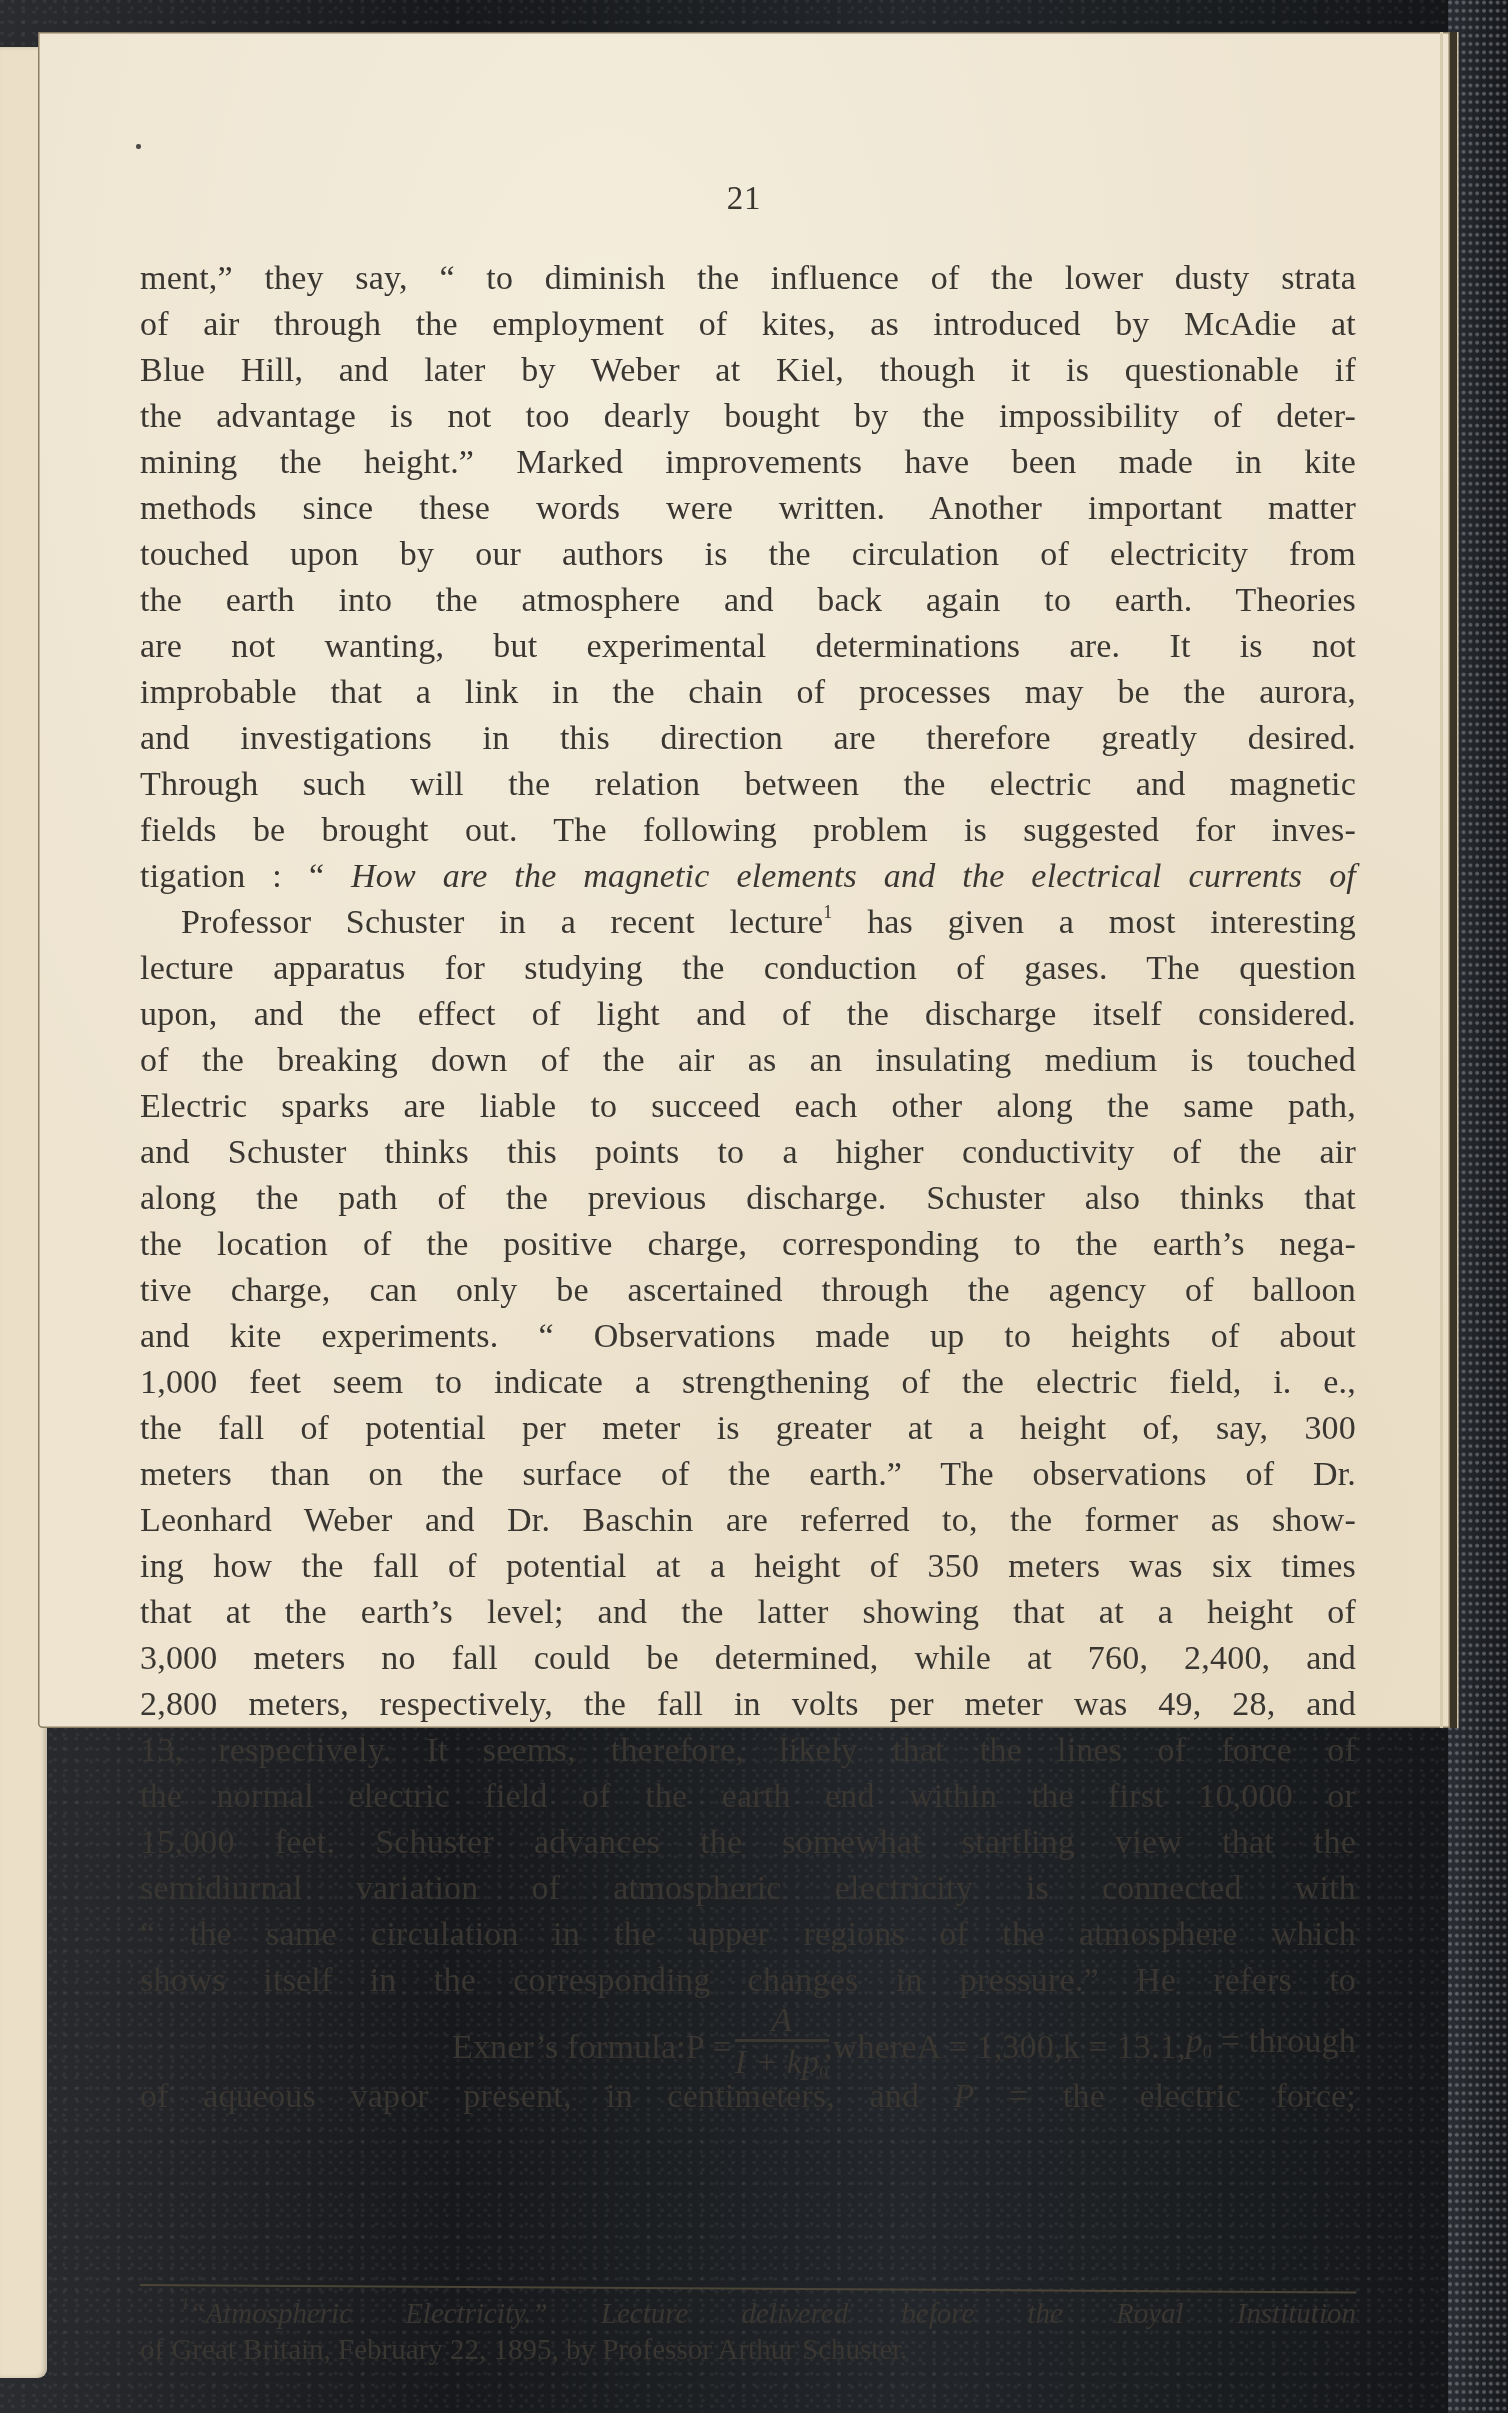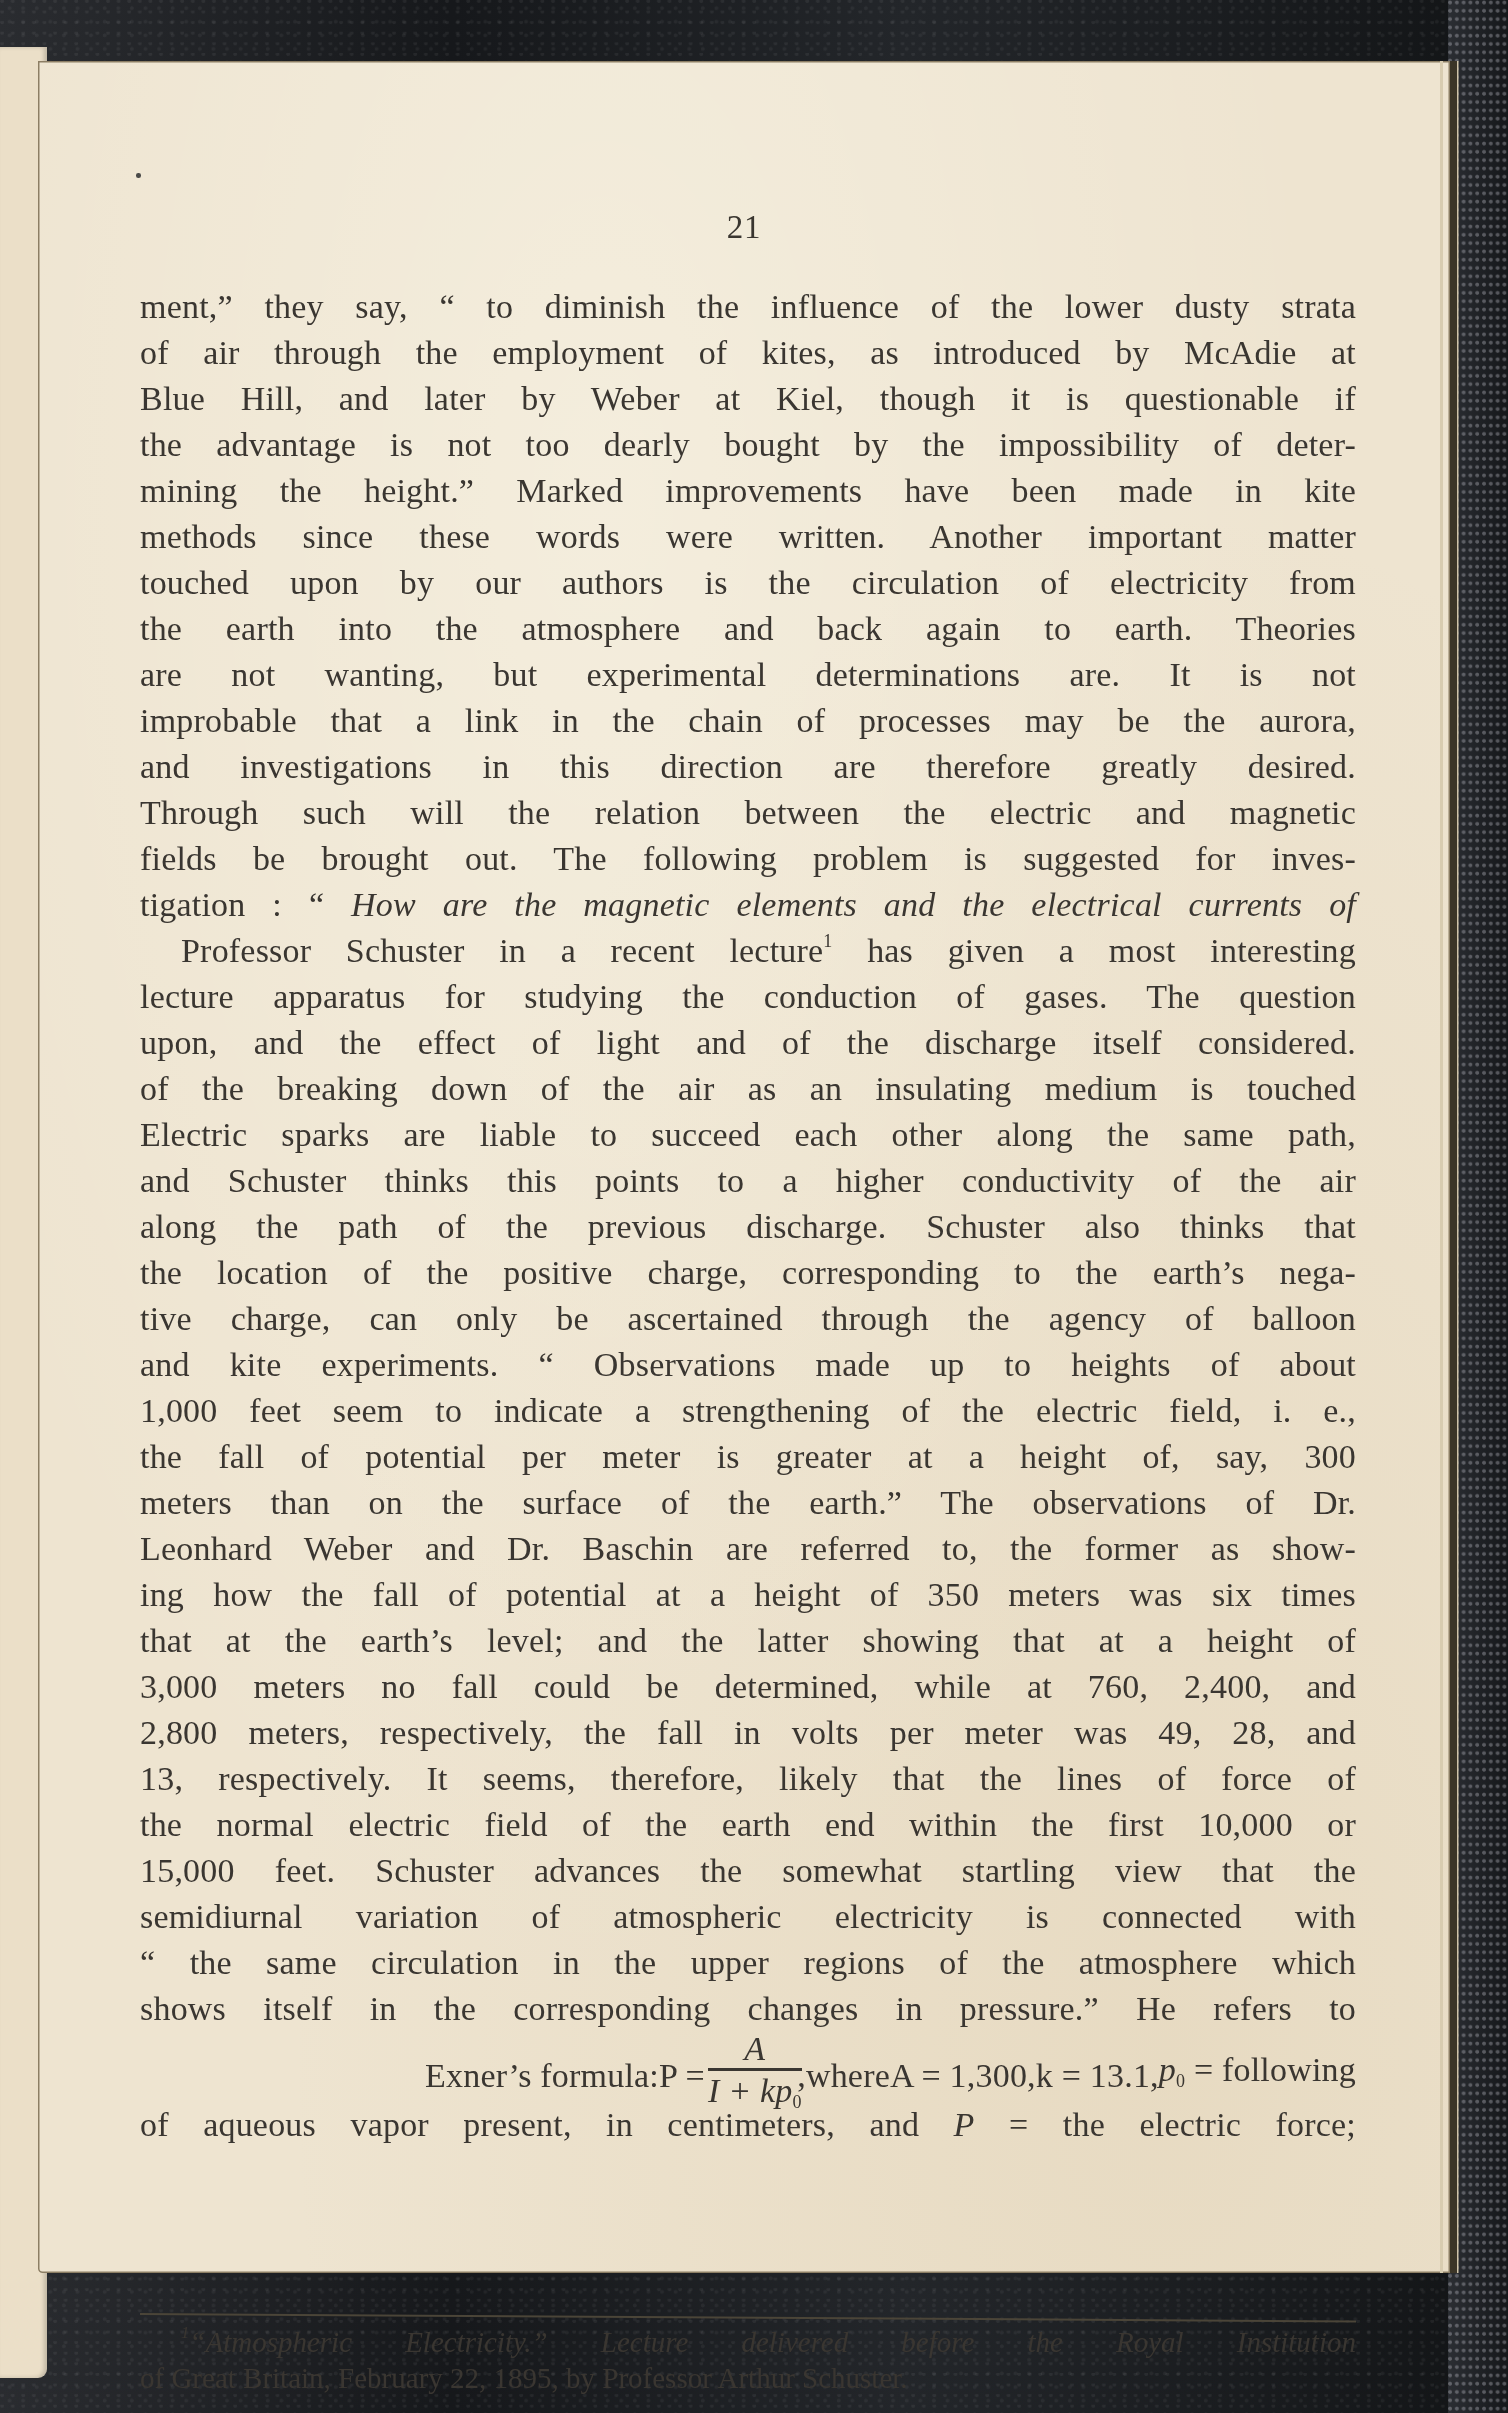"21" .page { height: 2212px -> 1696px; top: 61px -> 32px }
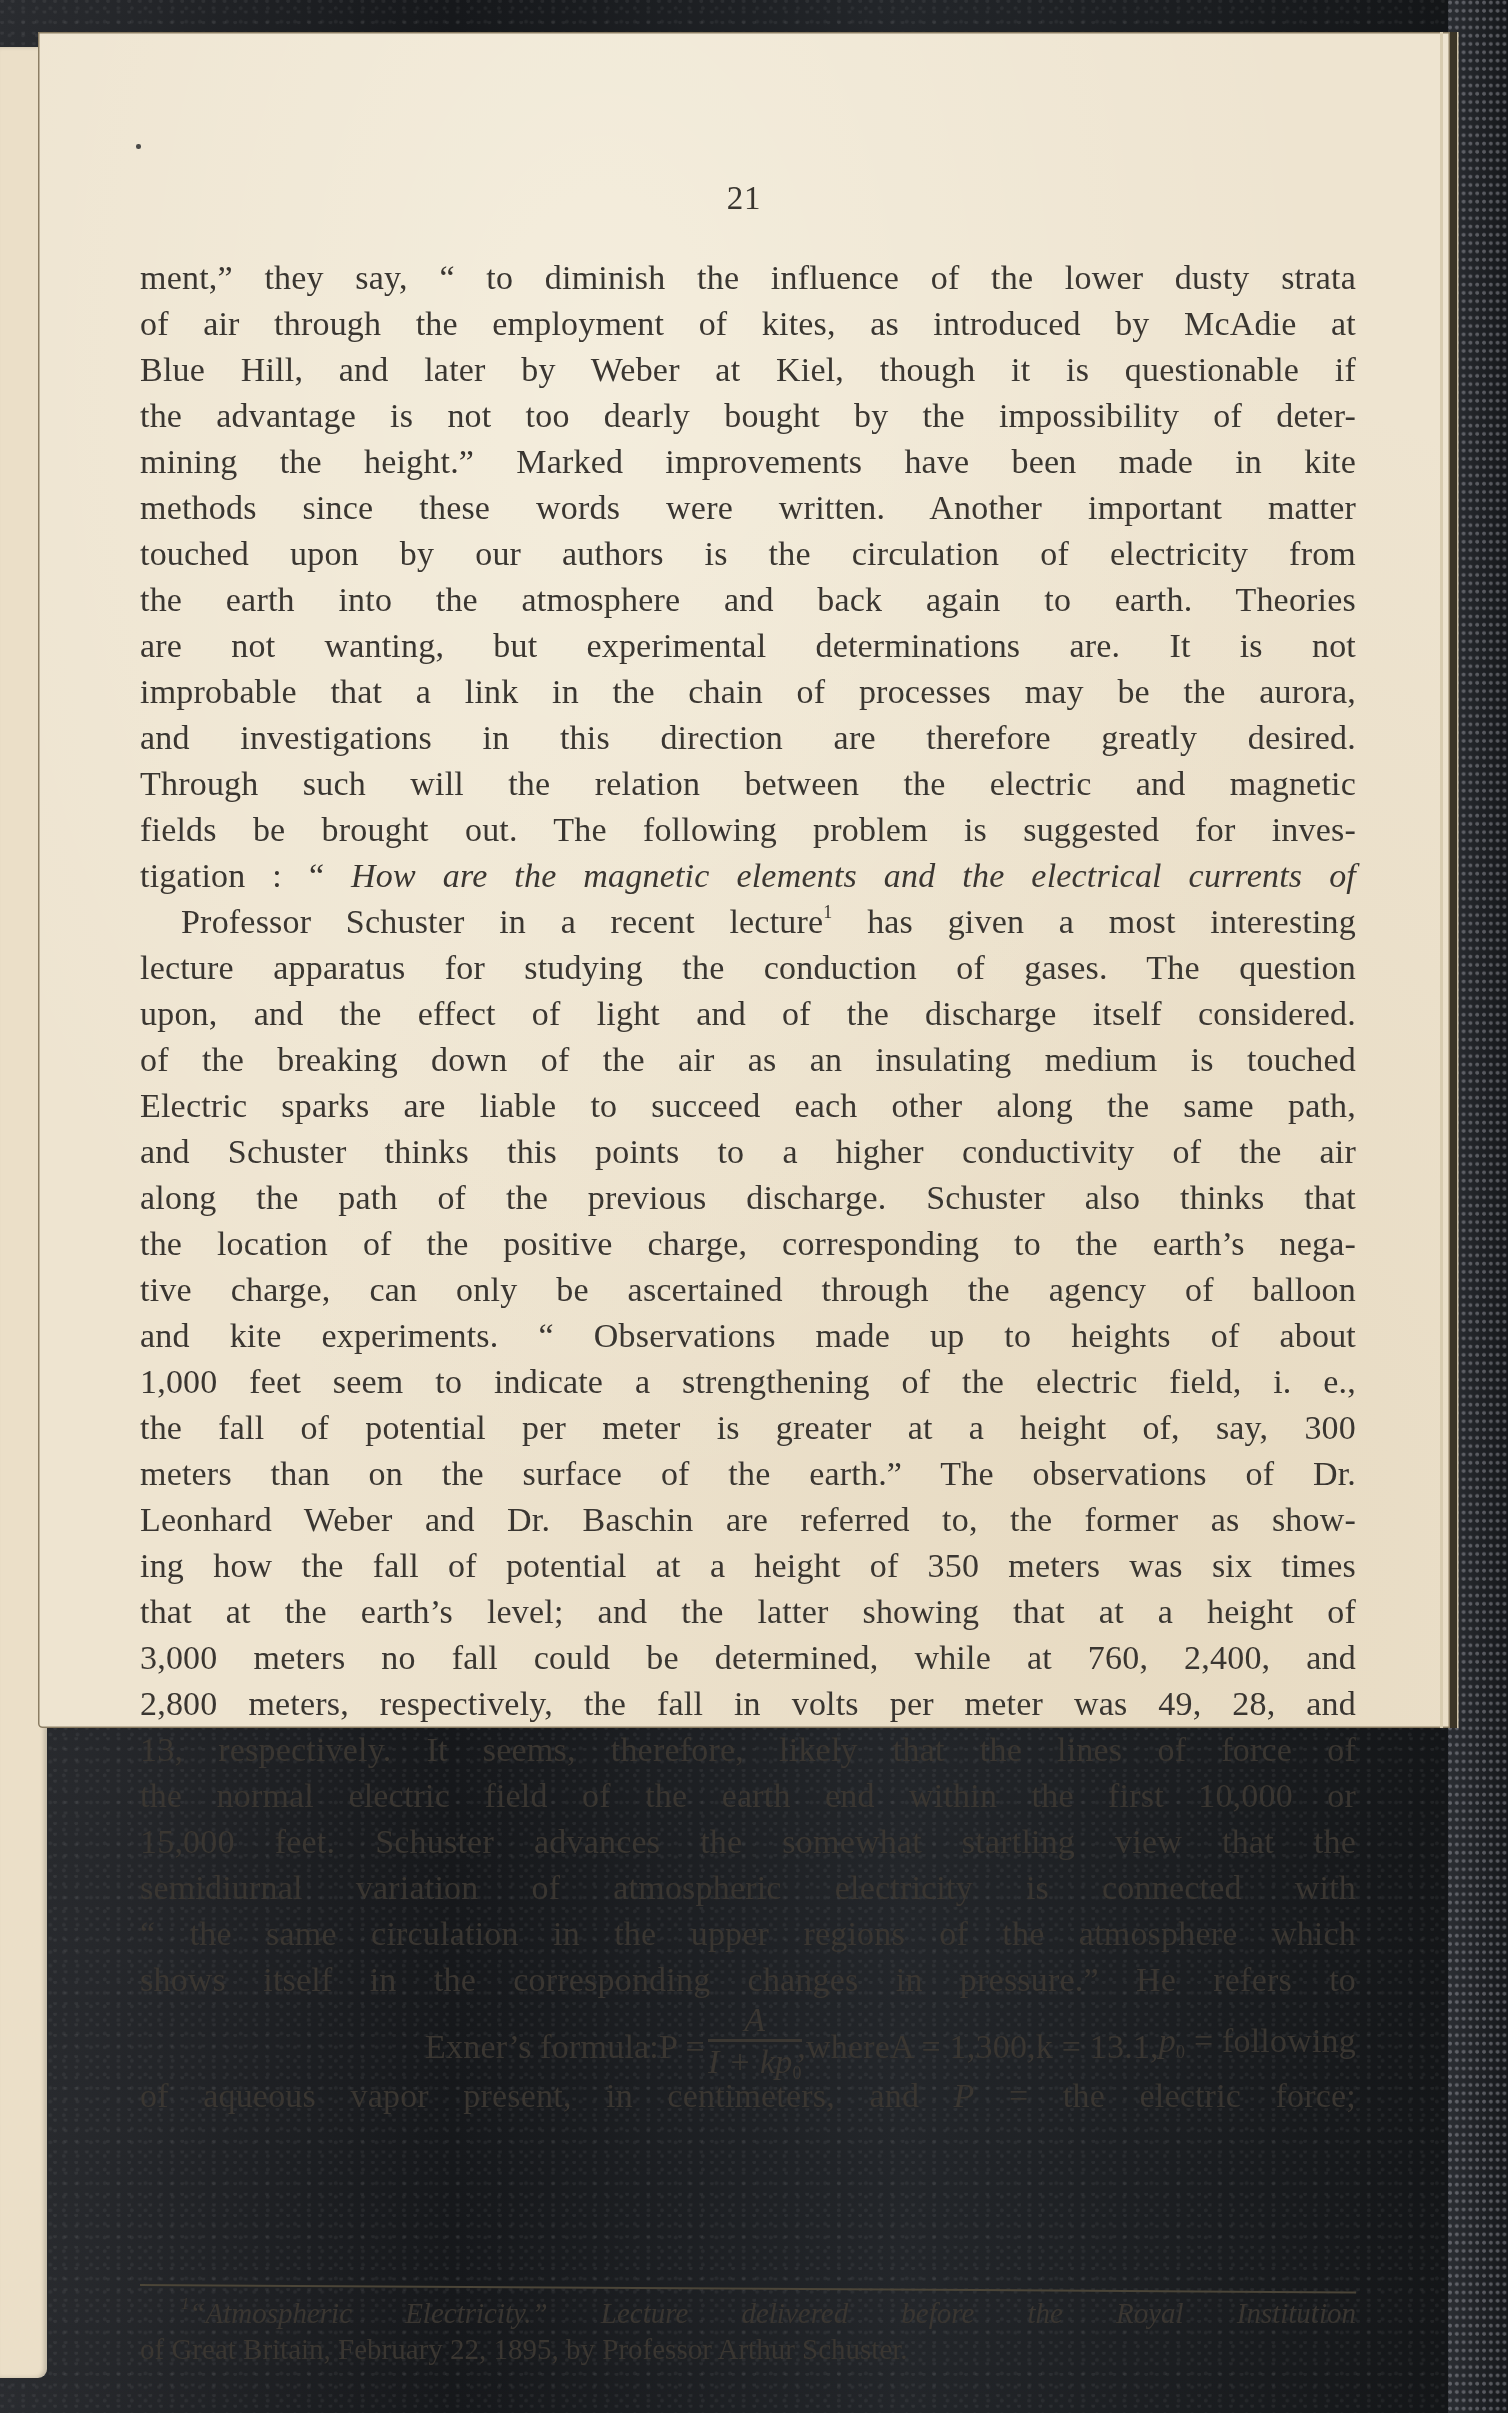"= following" span { text: following -> through }
